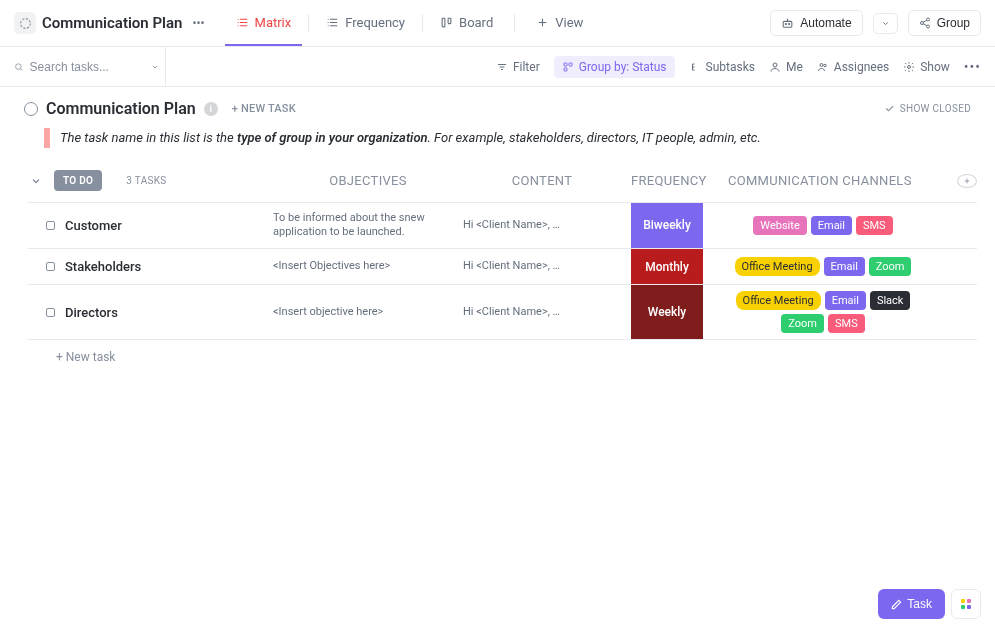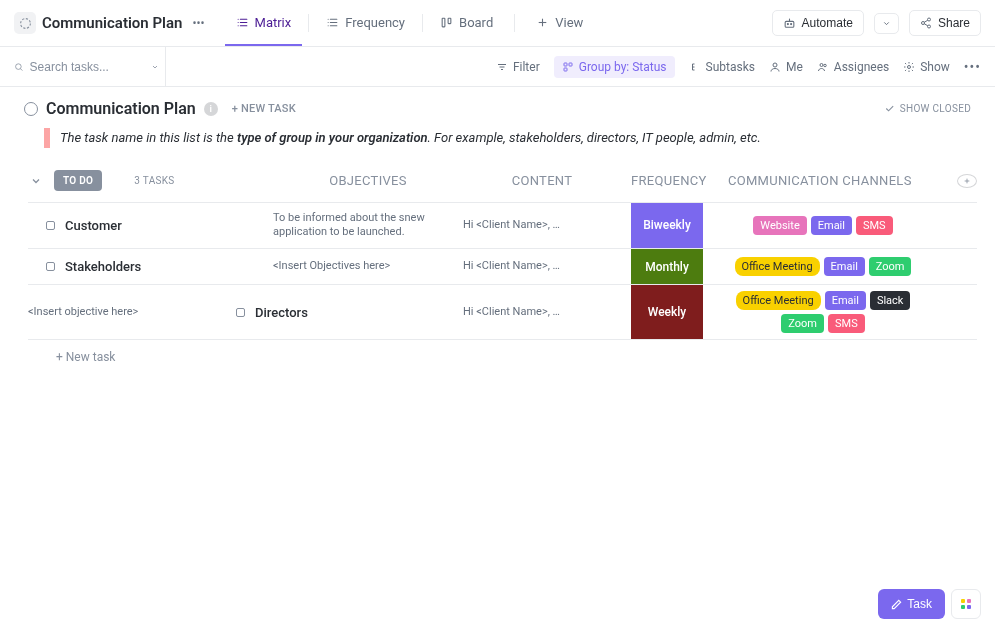"Matrix" .view-tab.active { color: #4c1d95 -> #ef4444 }
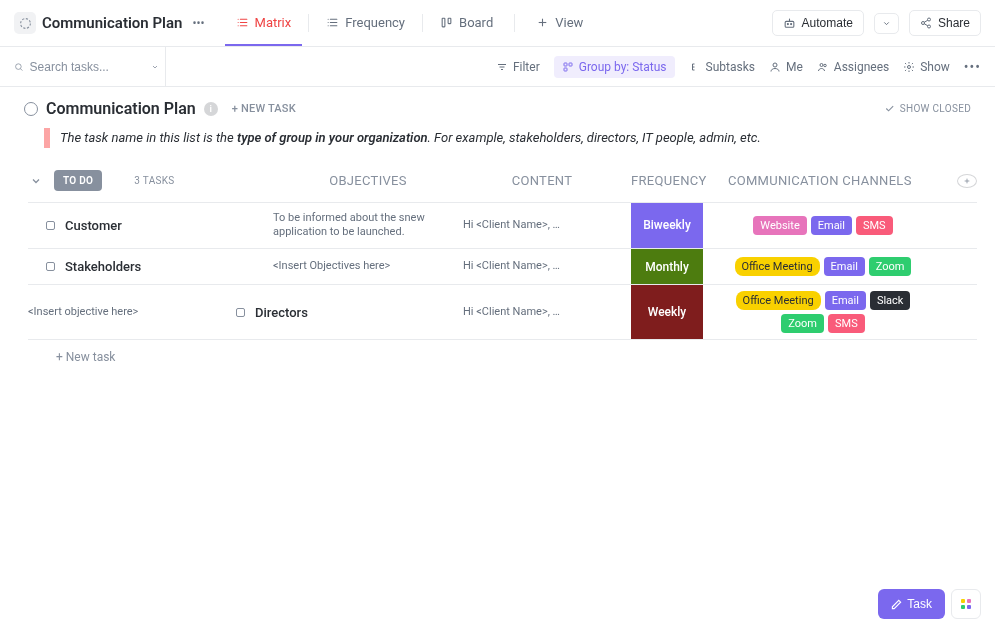"Share" span { text: Share -> Group }
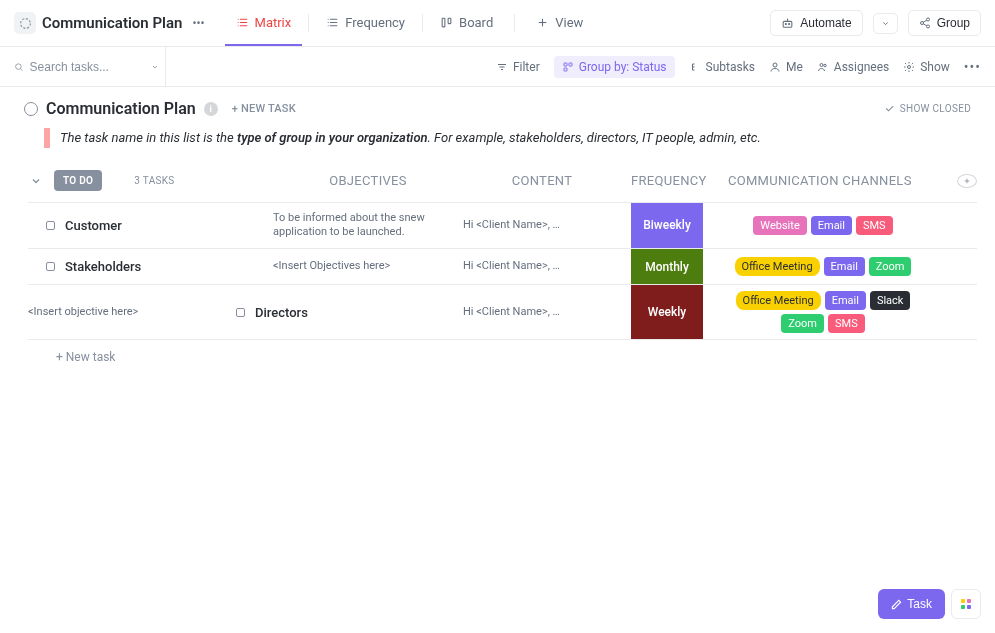"3 TASKS" .task-count { margin-left: 20px -> 12px }
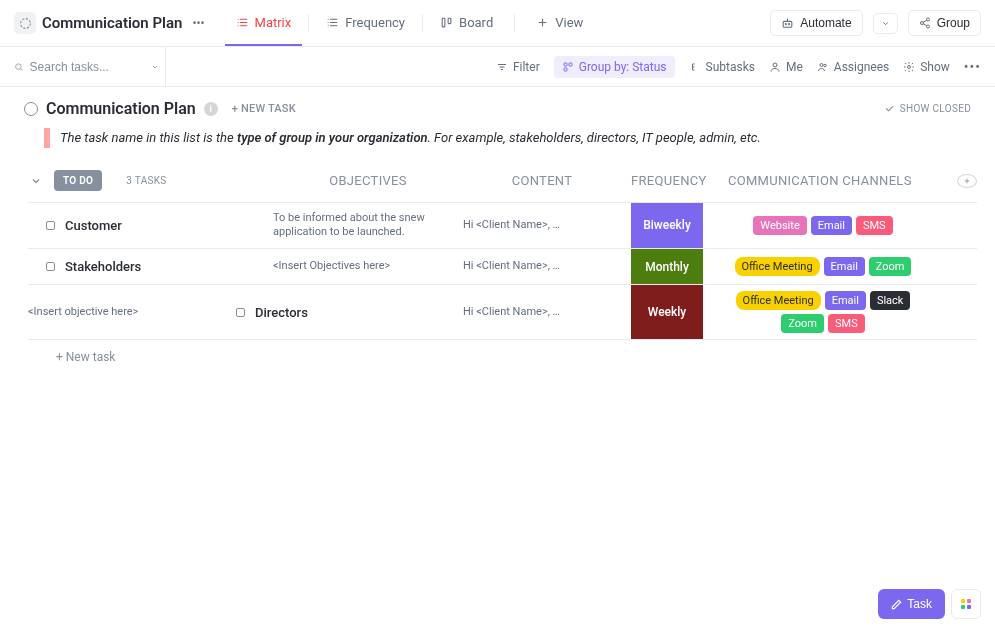"Monthly" .freq-monthly { background: #4d7c0f -> #b91c1c }
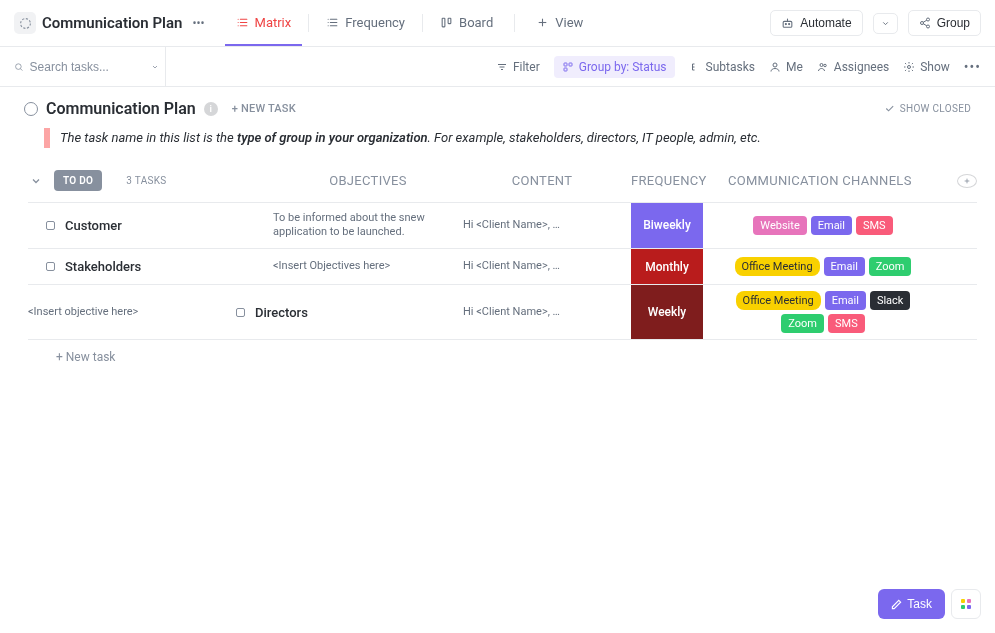"<Insert objective here>" div.cell { order: before "Directors" -> after "Directors" }
